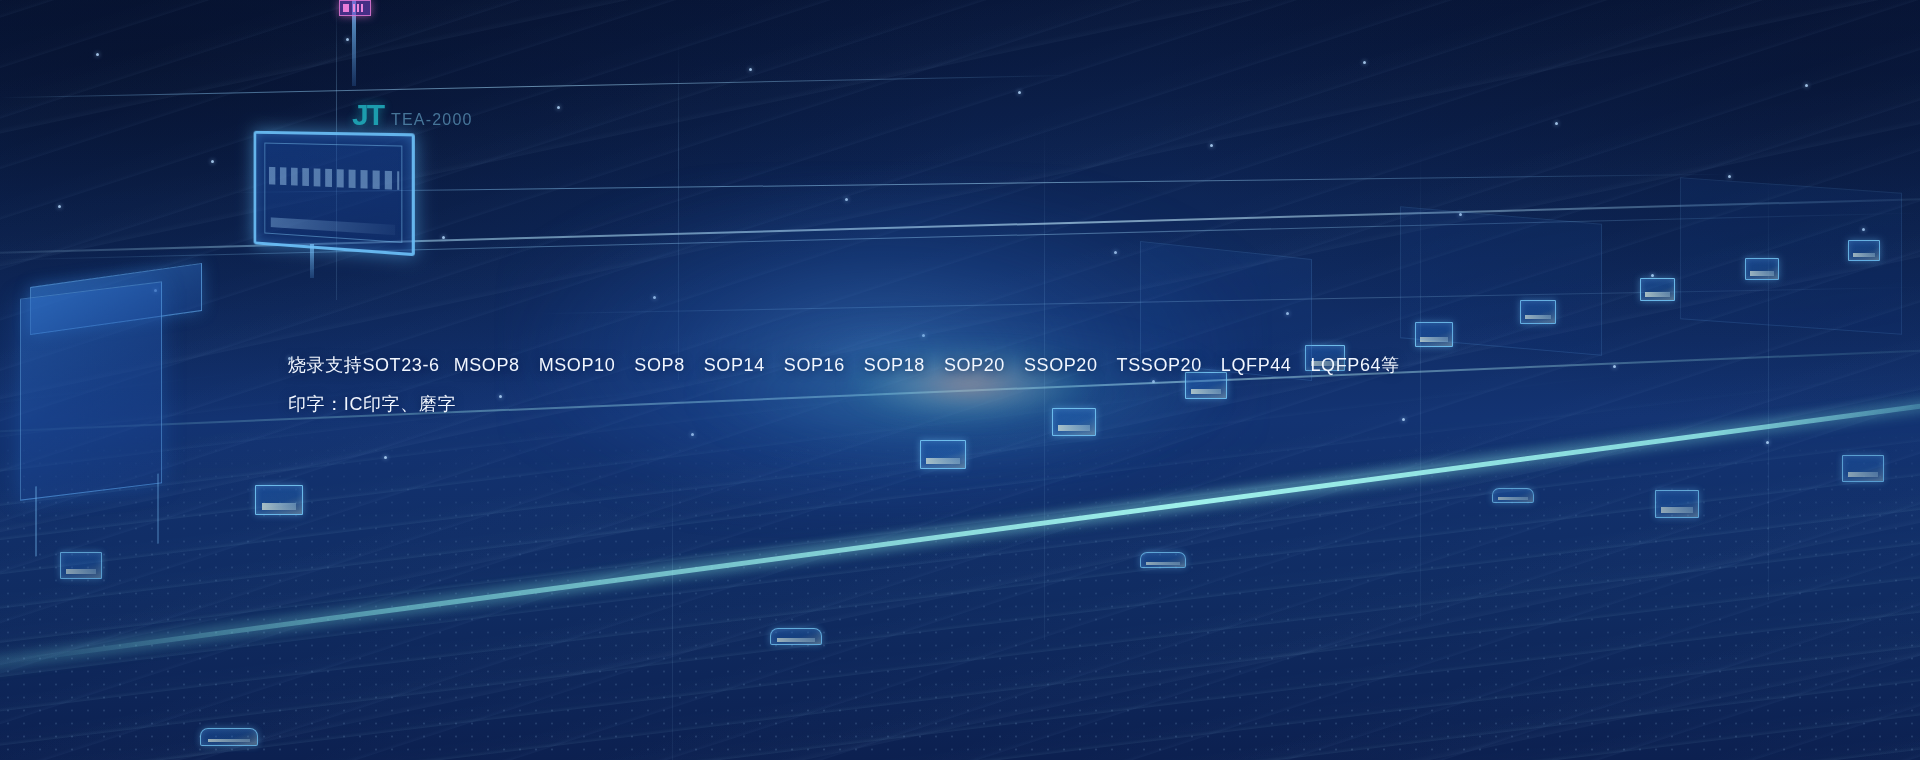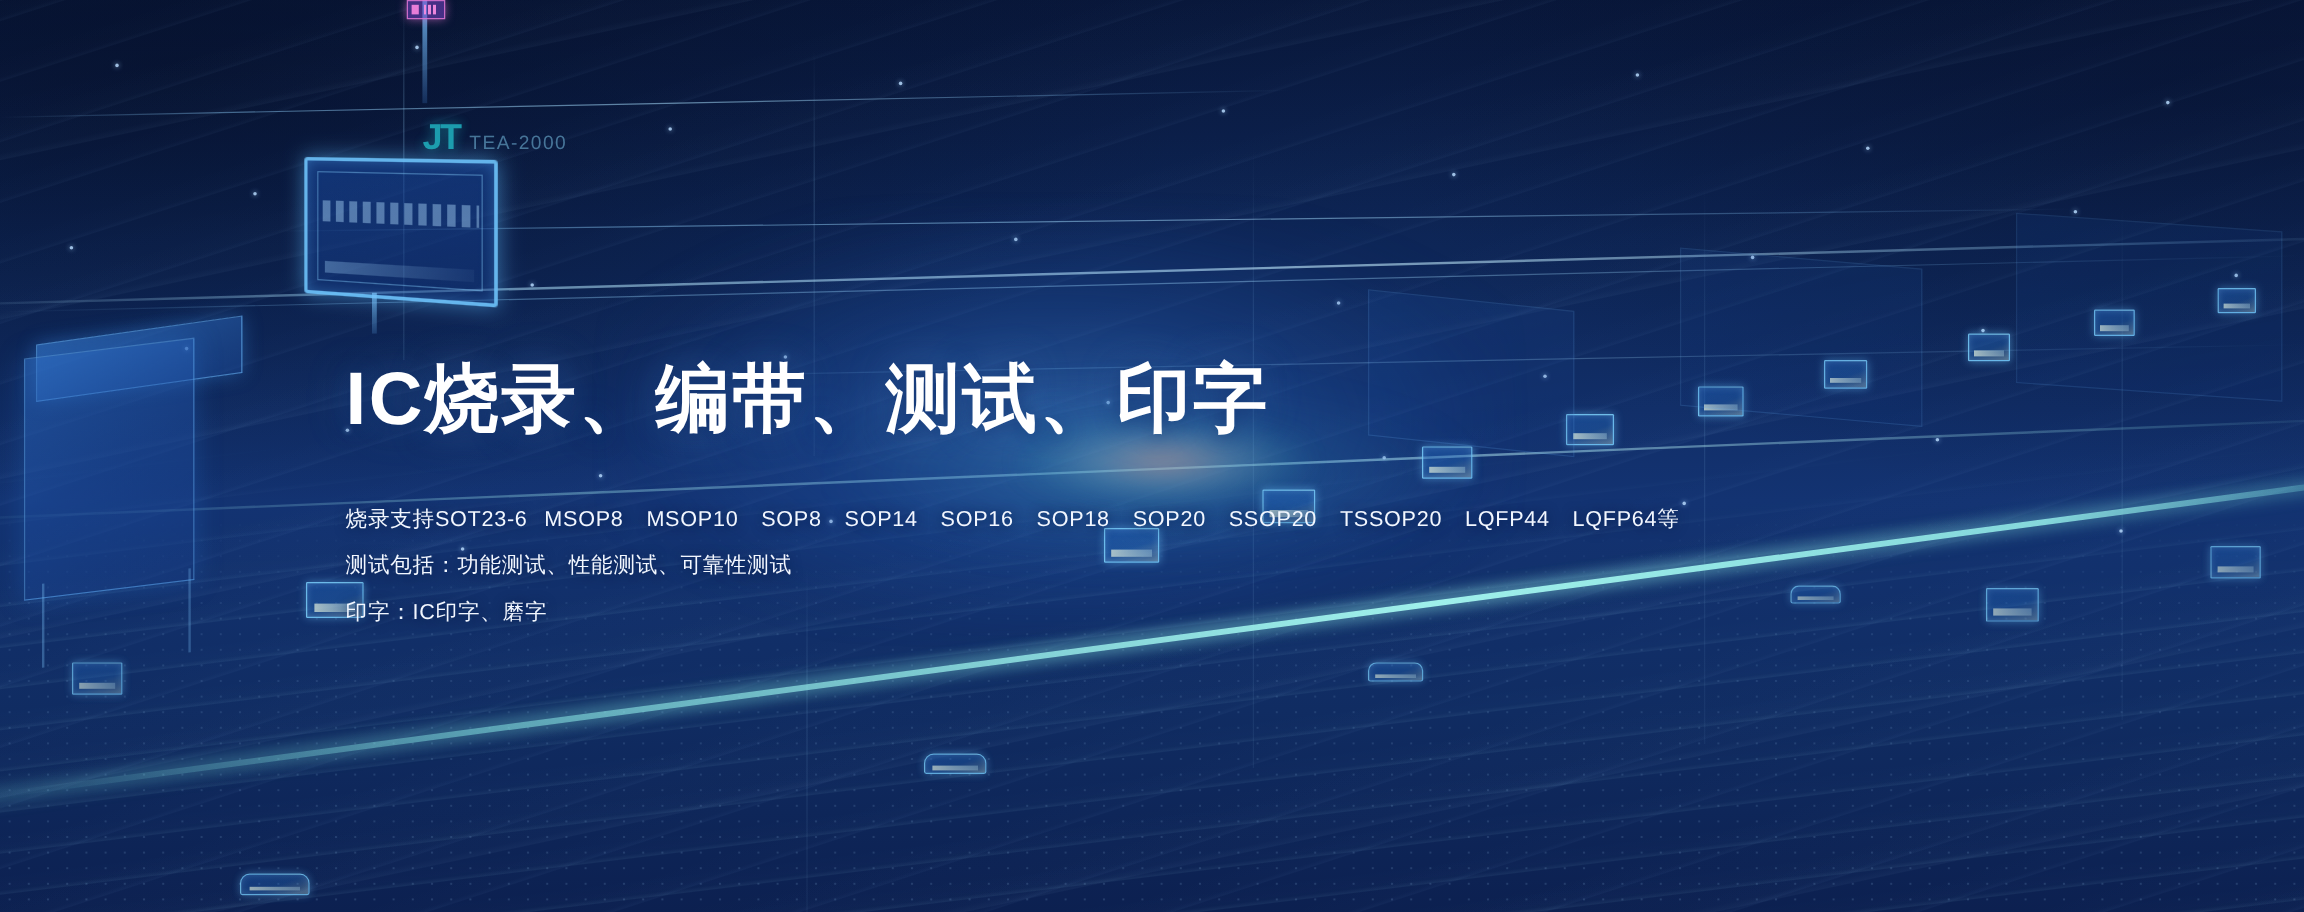"IC烧录、编带、测试、印字" h1.headline { html: <h1>IC烧录、编带、测试、印字</h1> -> none }
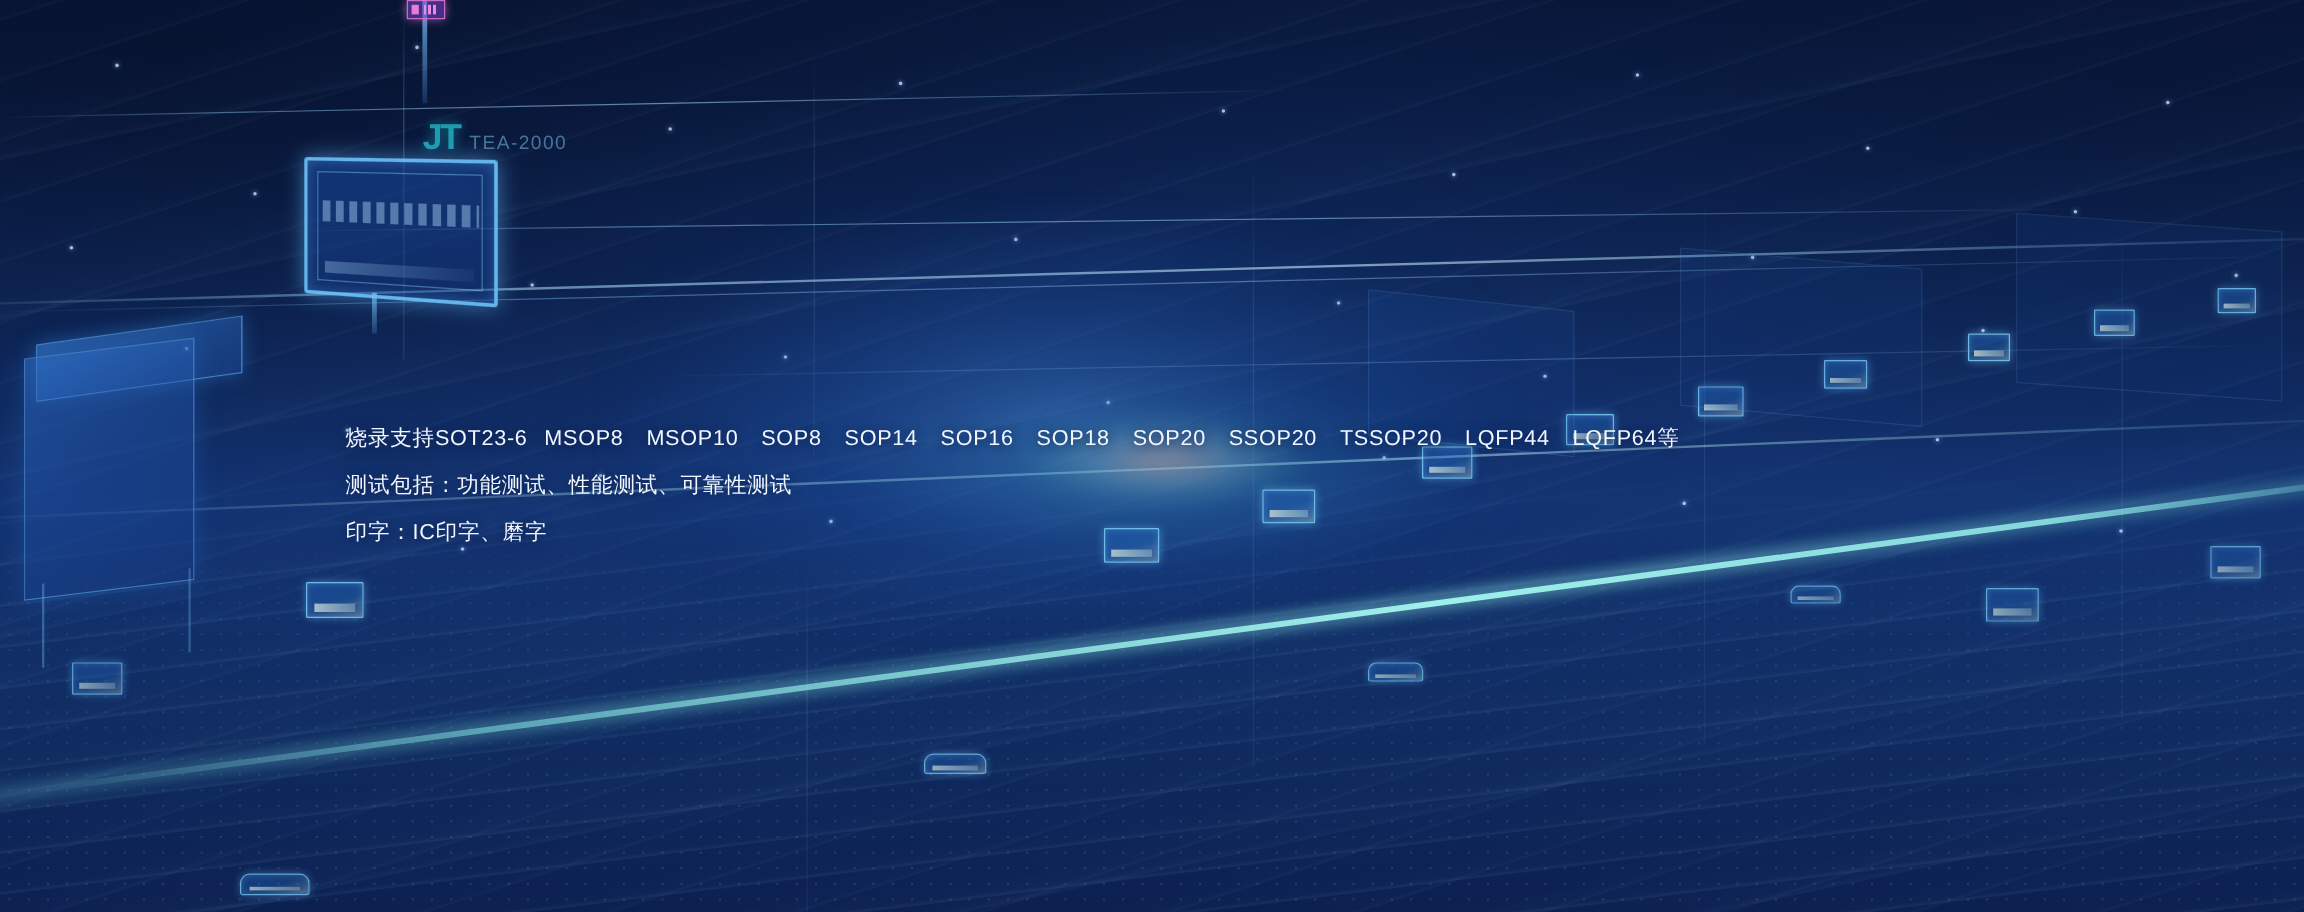"测试包括：功能测试、性能测试、可靠性测试" li.sub-line { html: <li>测试包括：功能测试、性能测试、可靠性测试</li> -> none }
